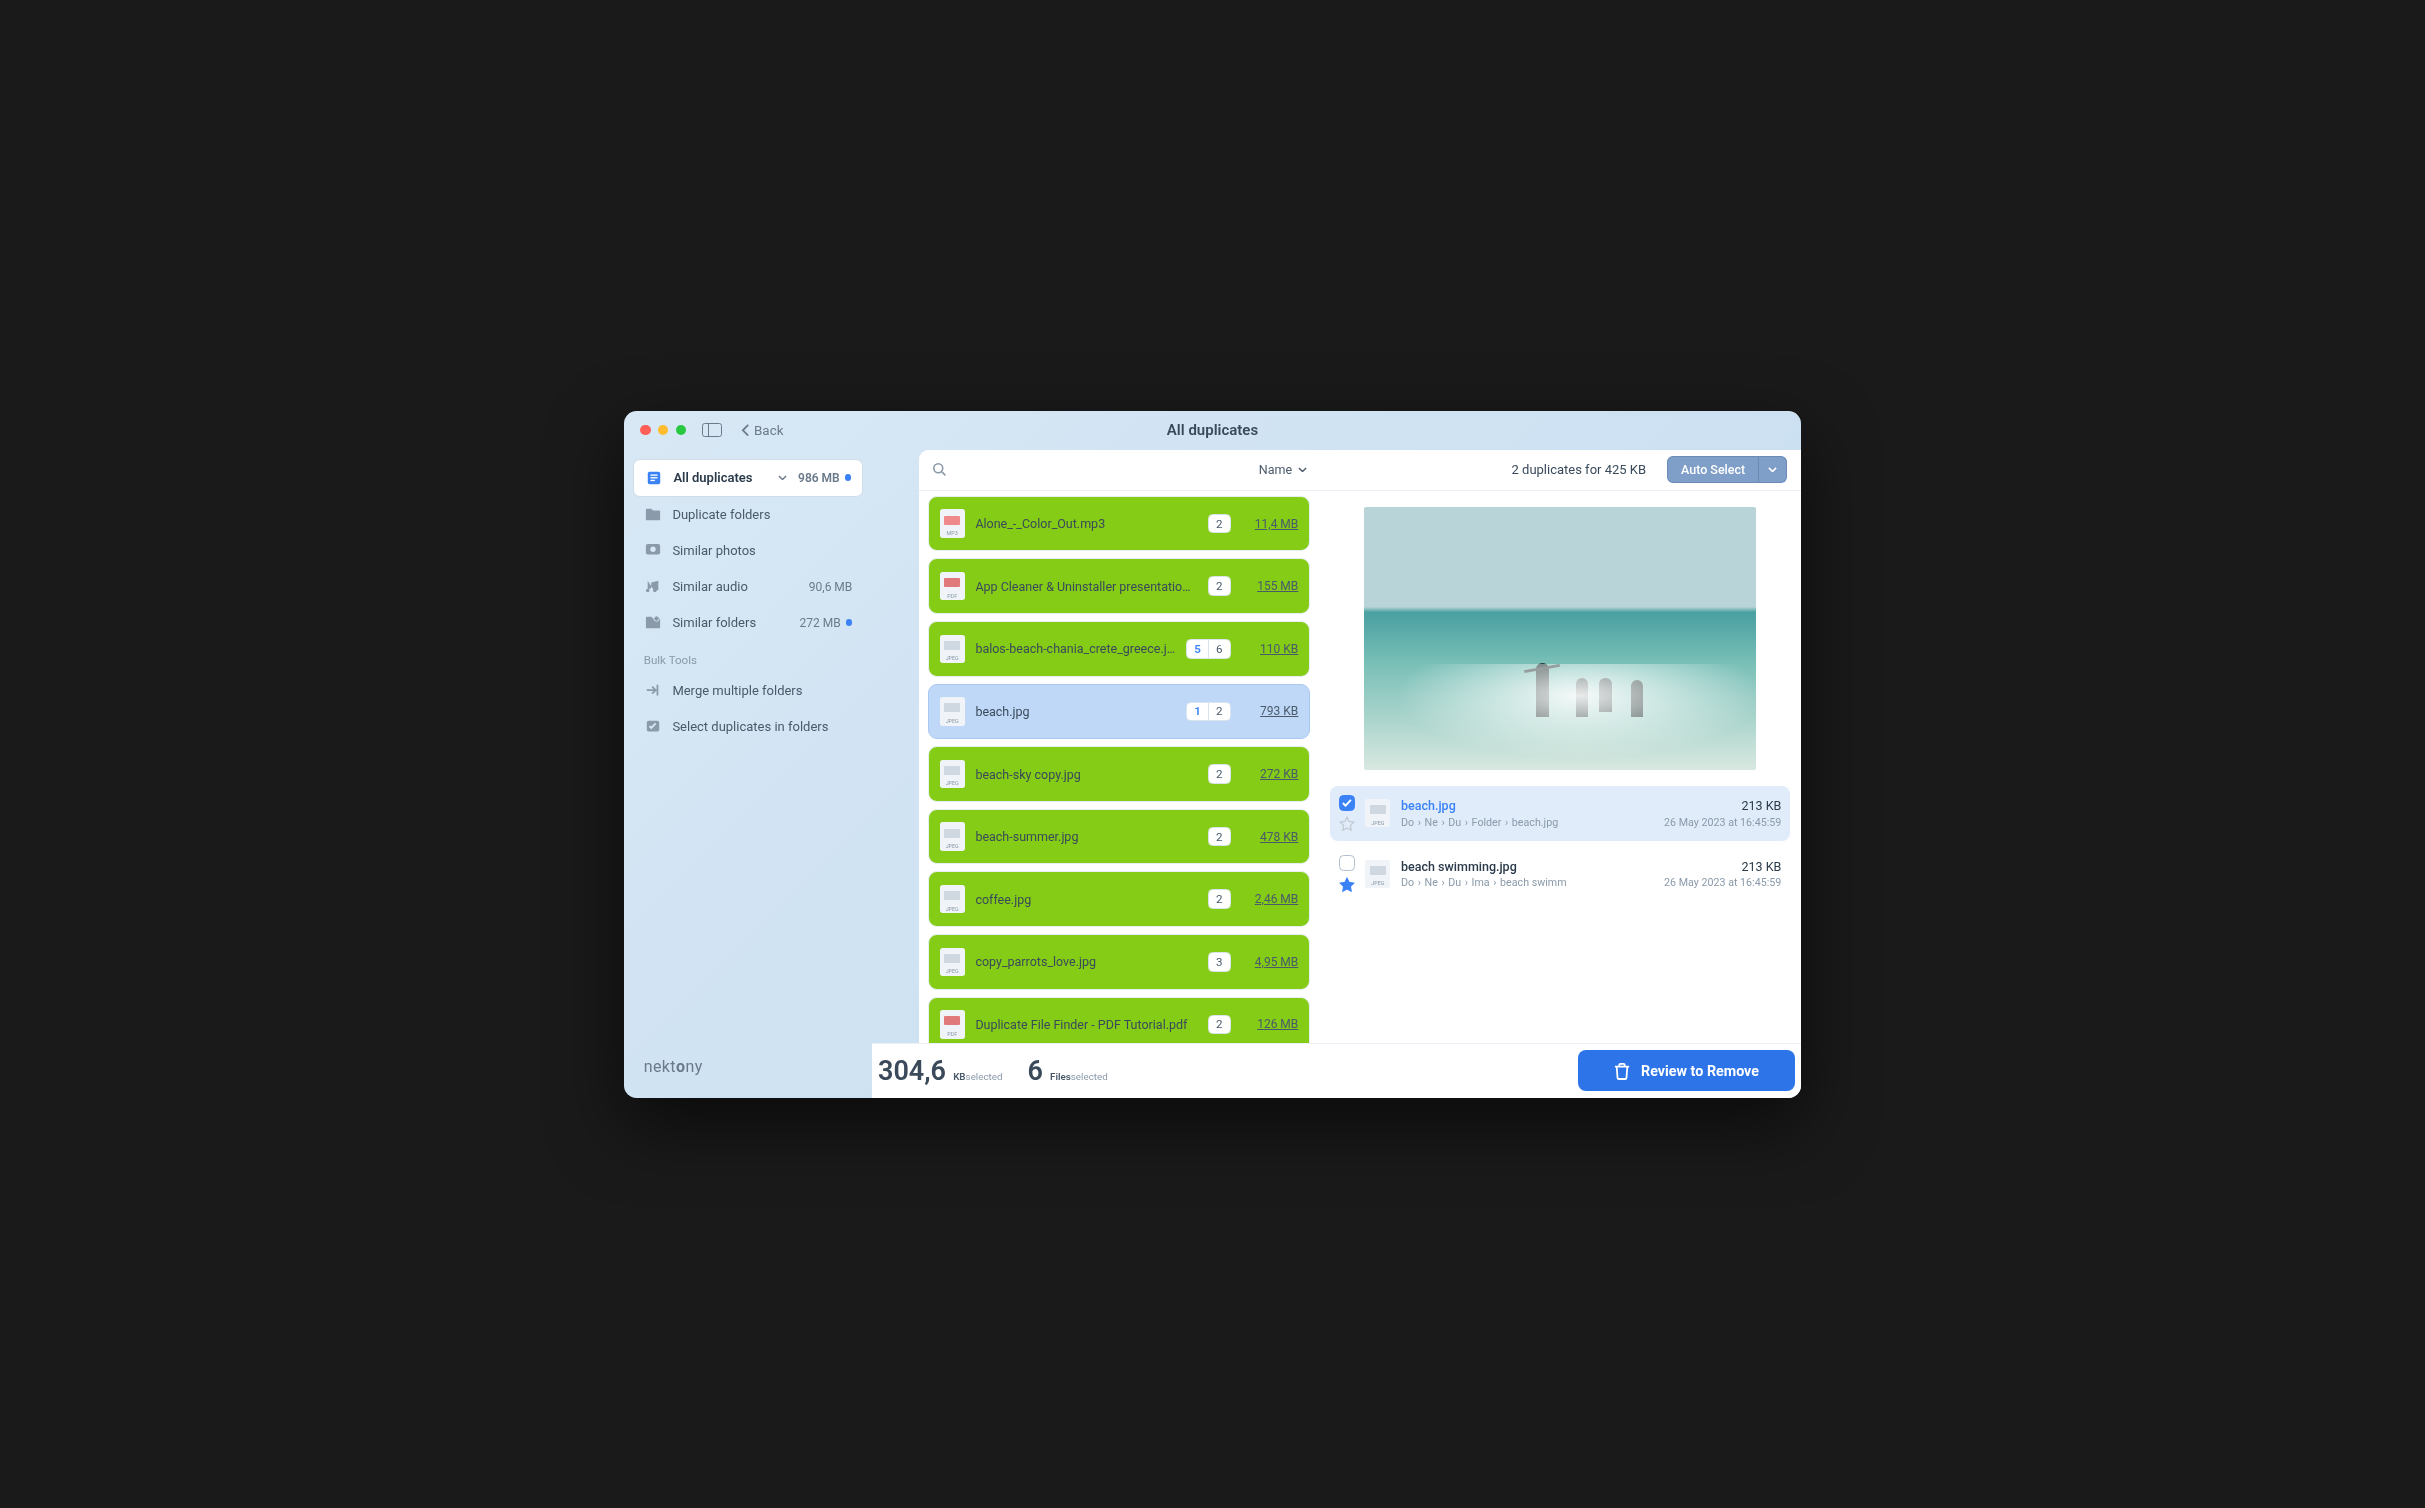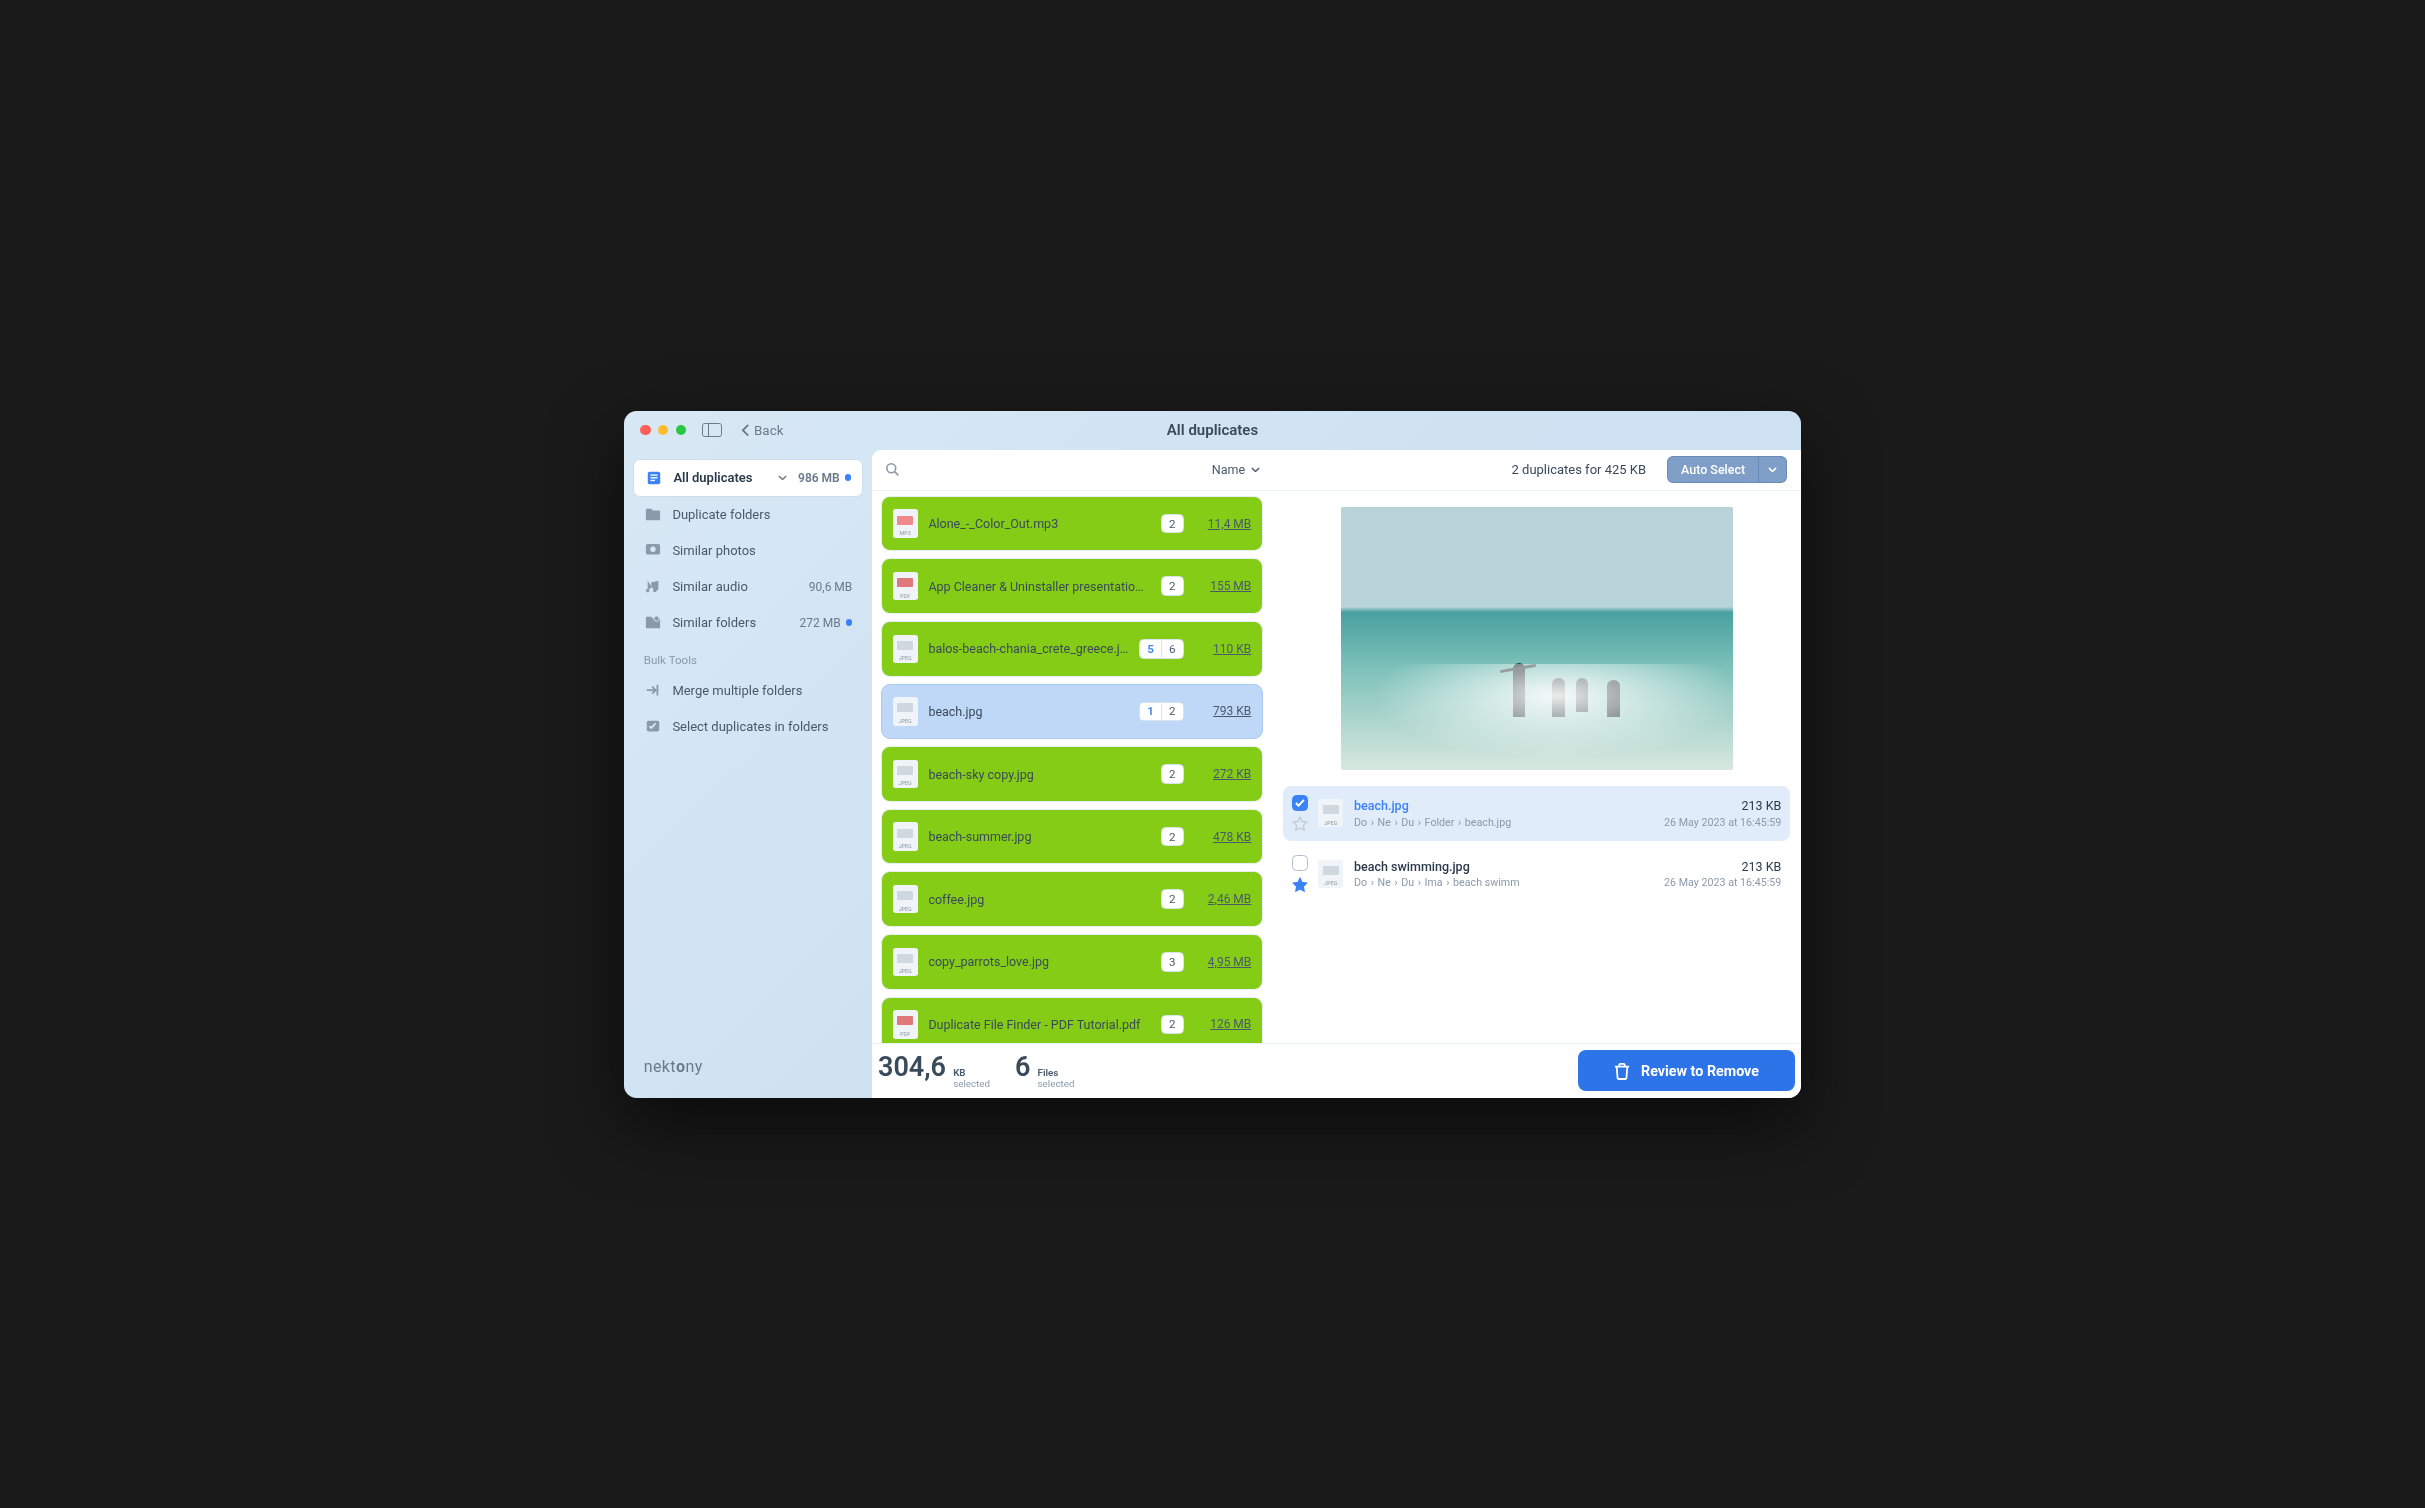"Name" .panes { margin-left: none -> 47px }
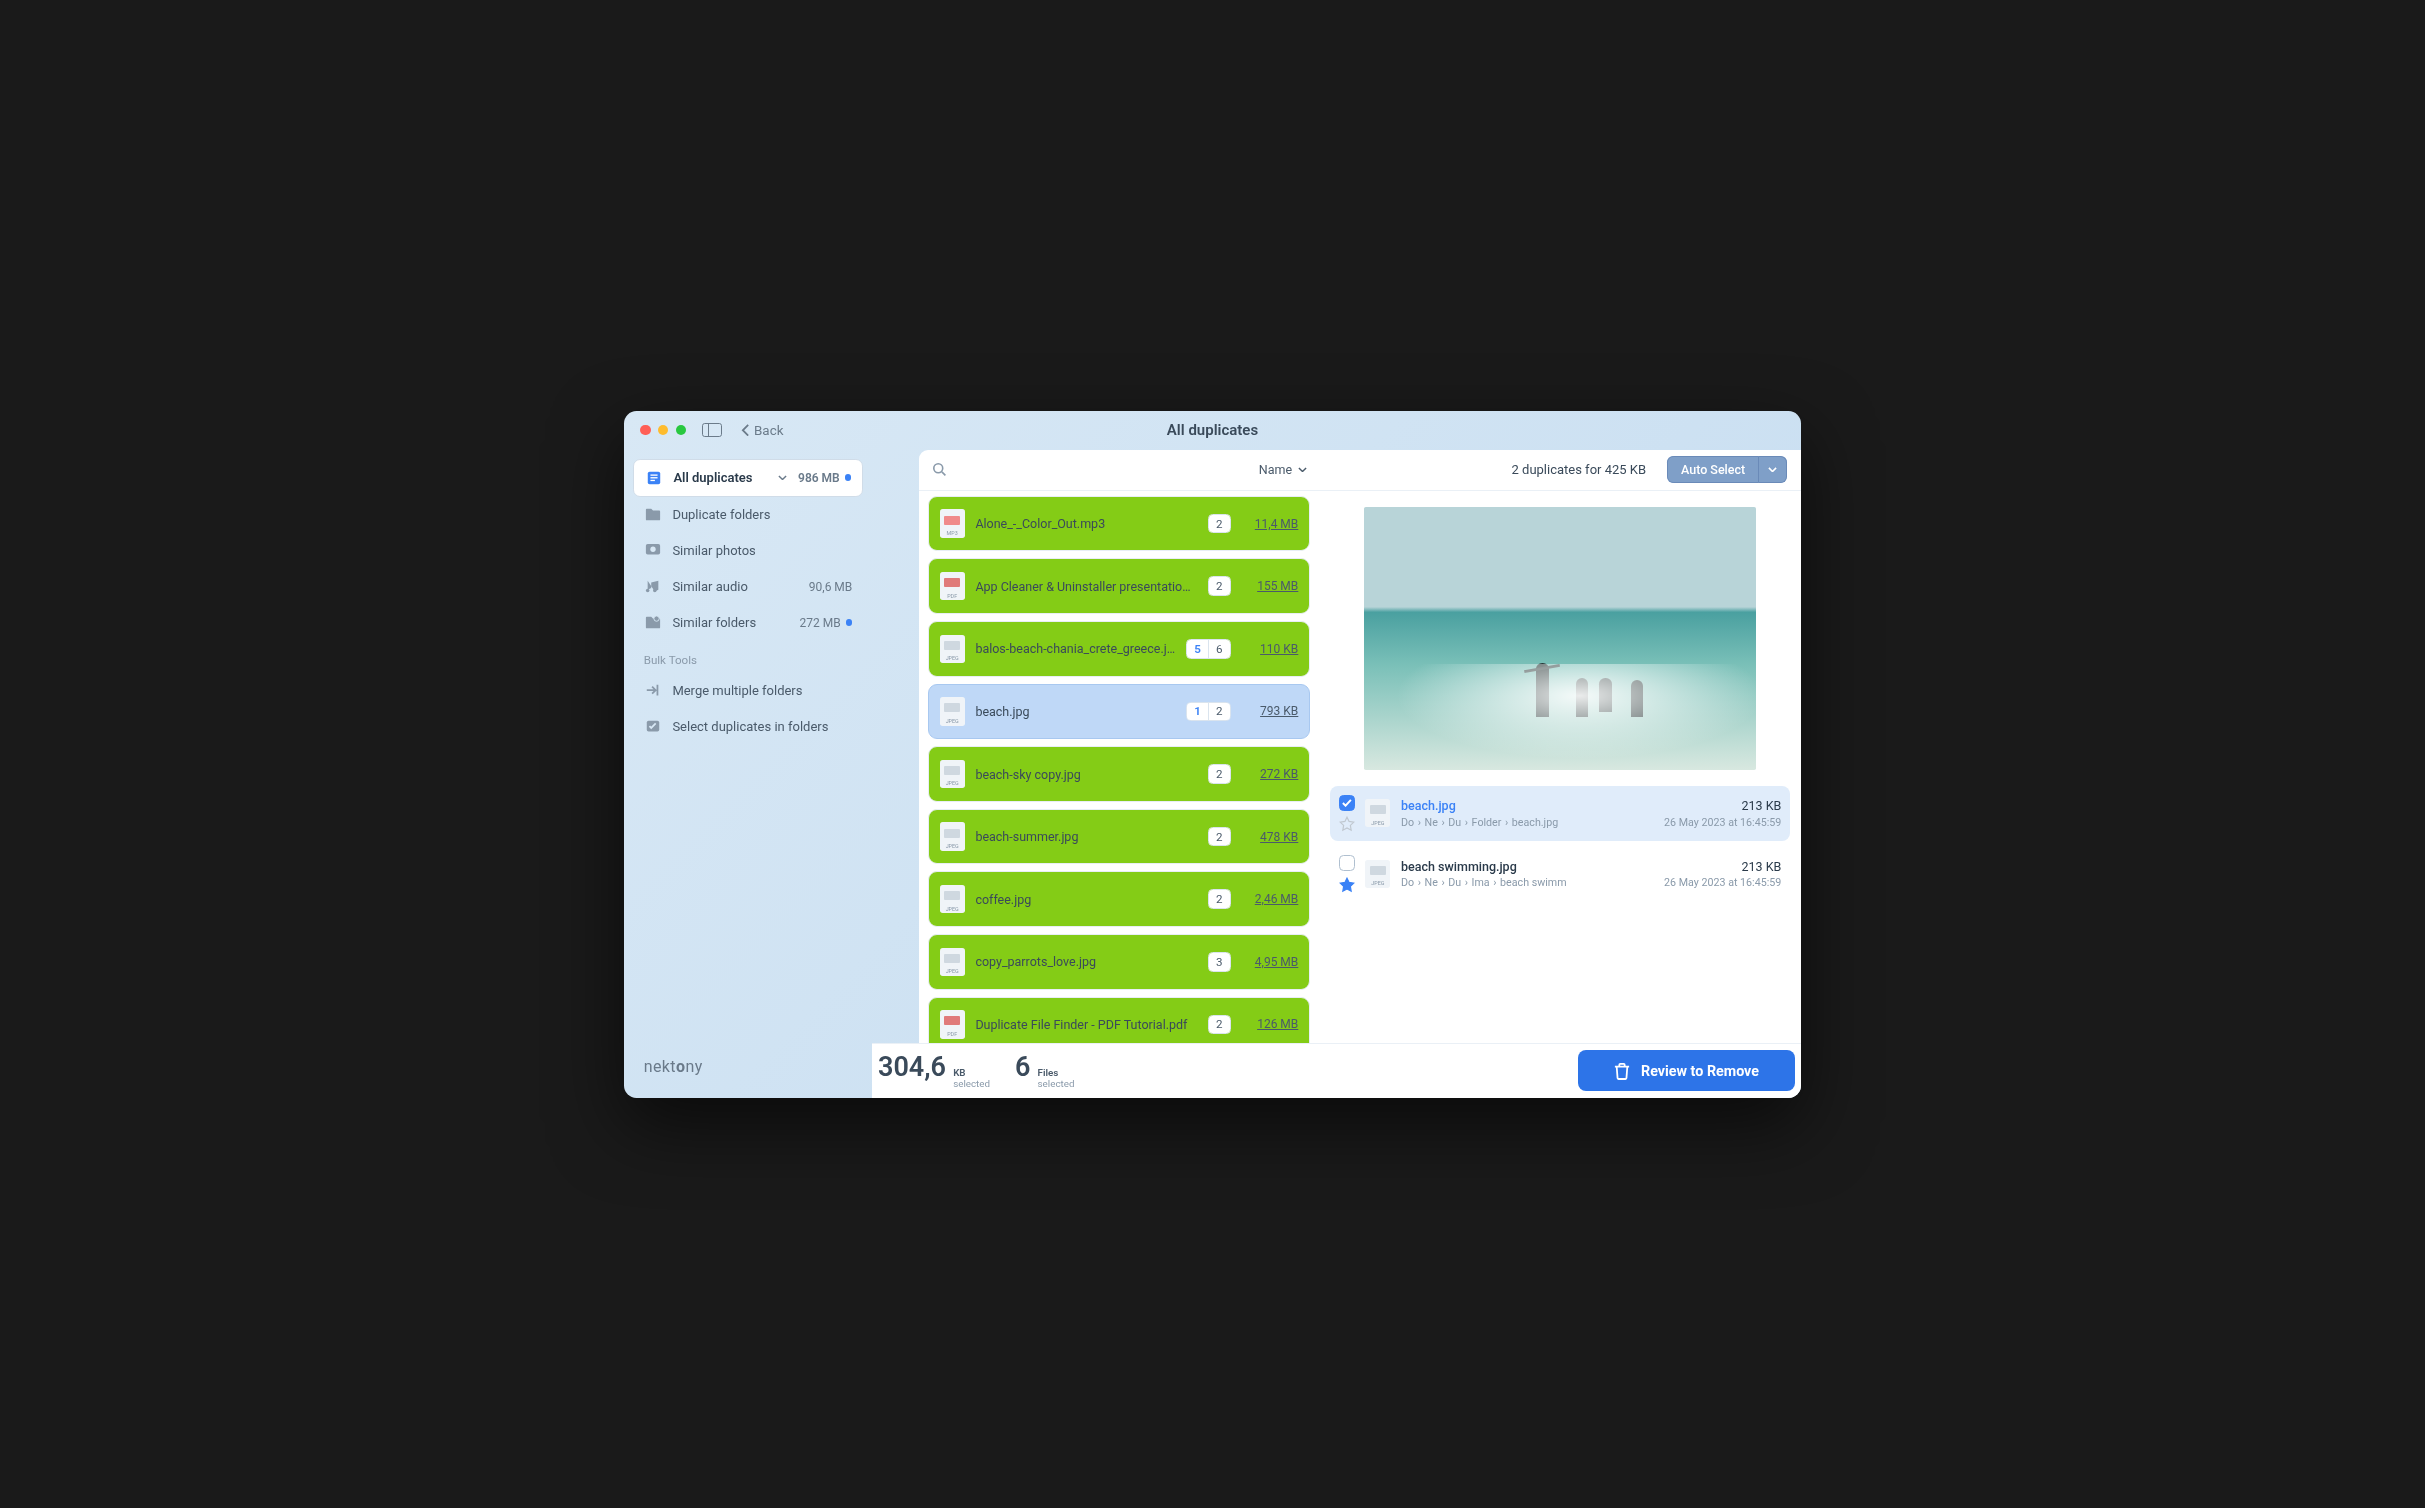"KB" .stat .unit-block { flex-direction: column -> none }
